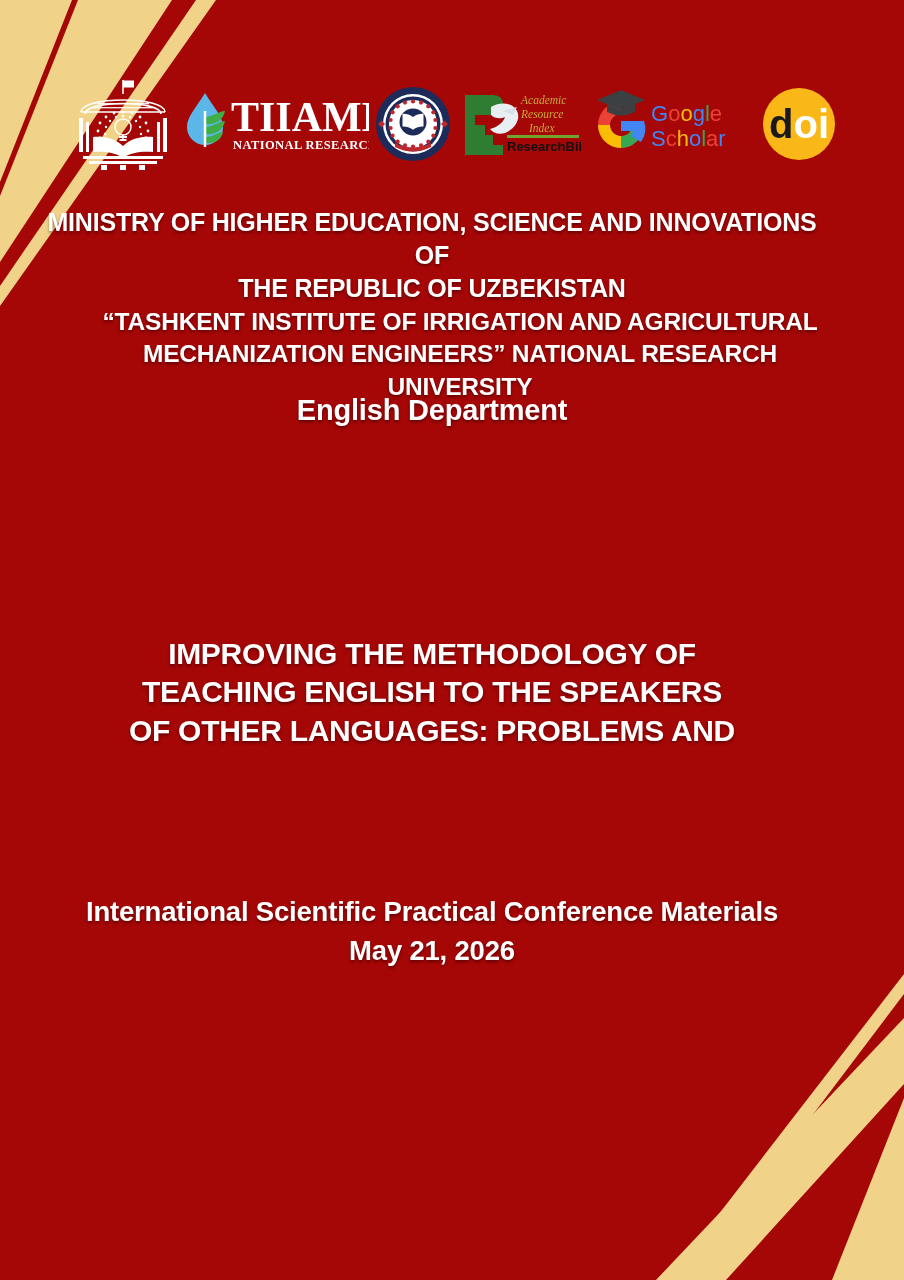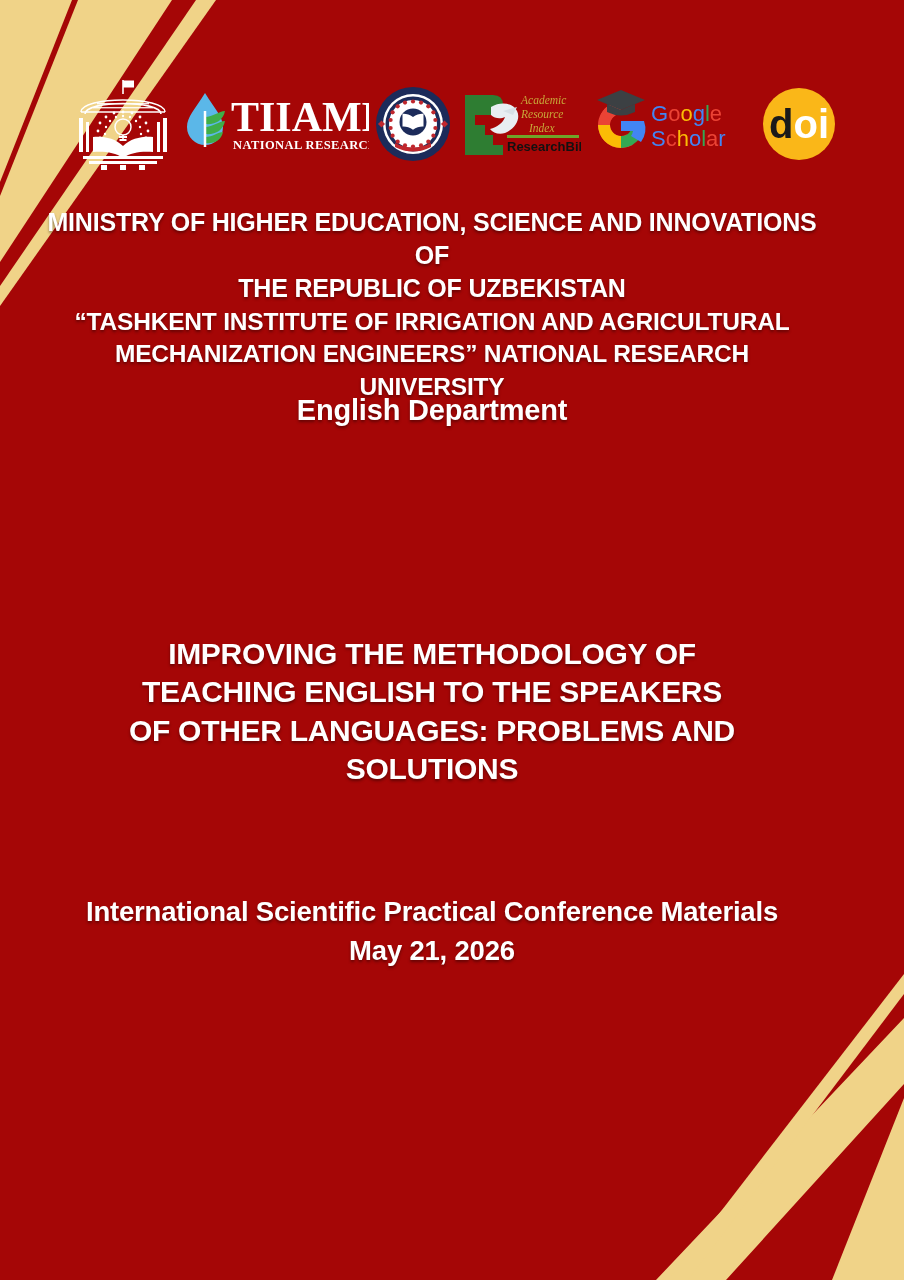"“TASHKENT INSTITUTE OF IRRIGATION AND" .institute { margin-left: none -> 28px }
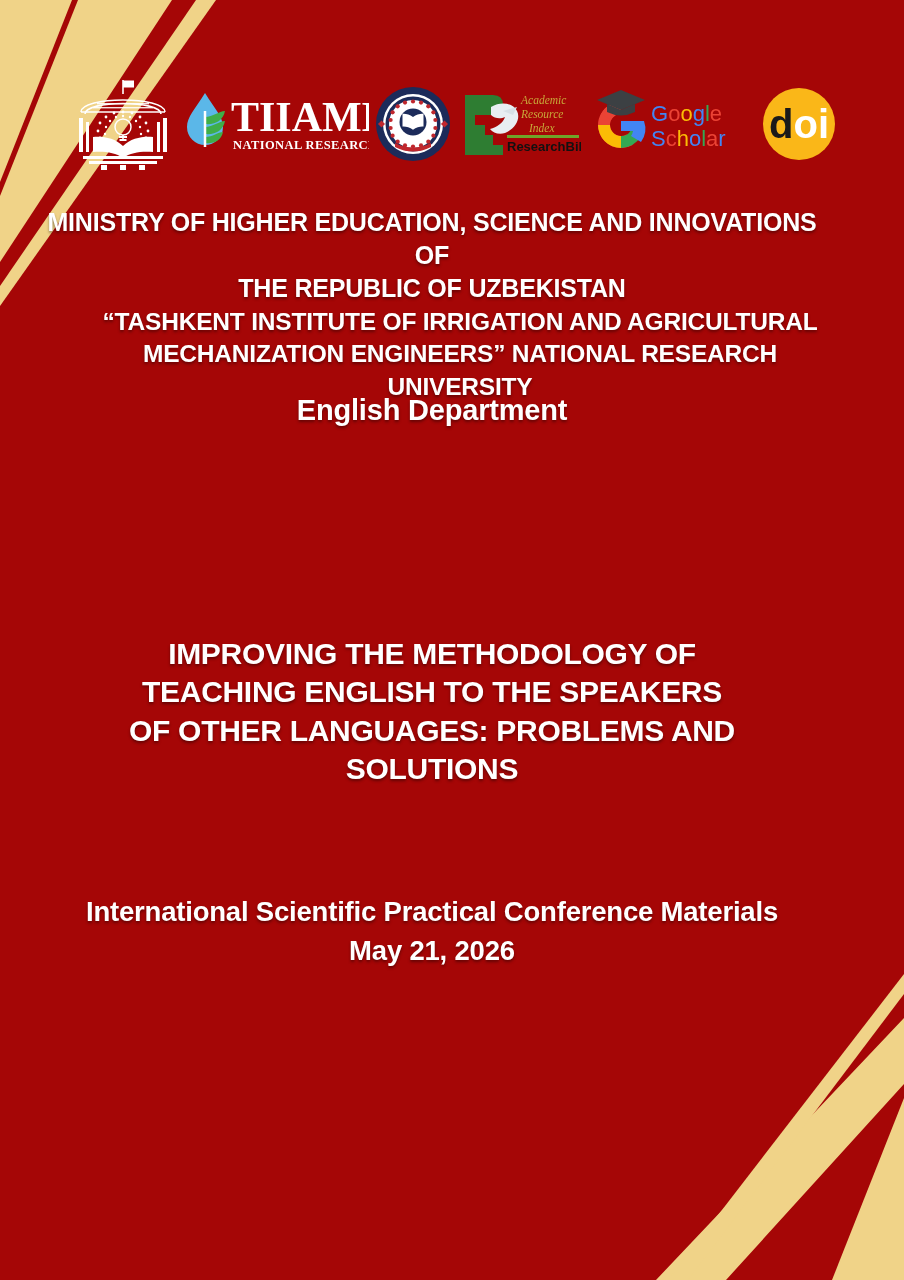"SOLUTIONS" span.line { html: <span>SOLUTIONS</span> -> none }
